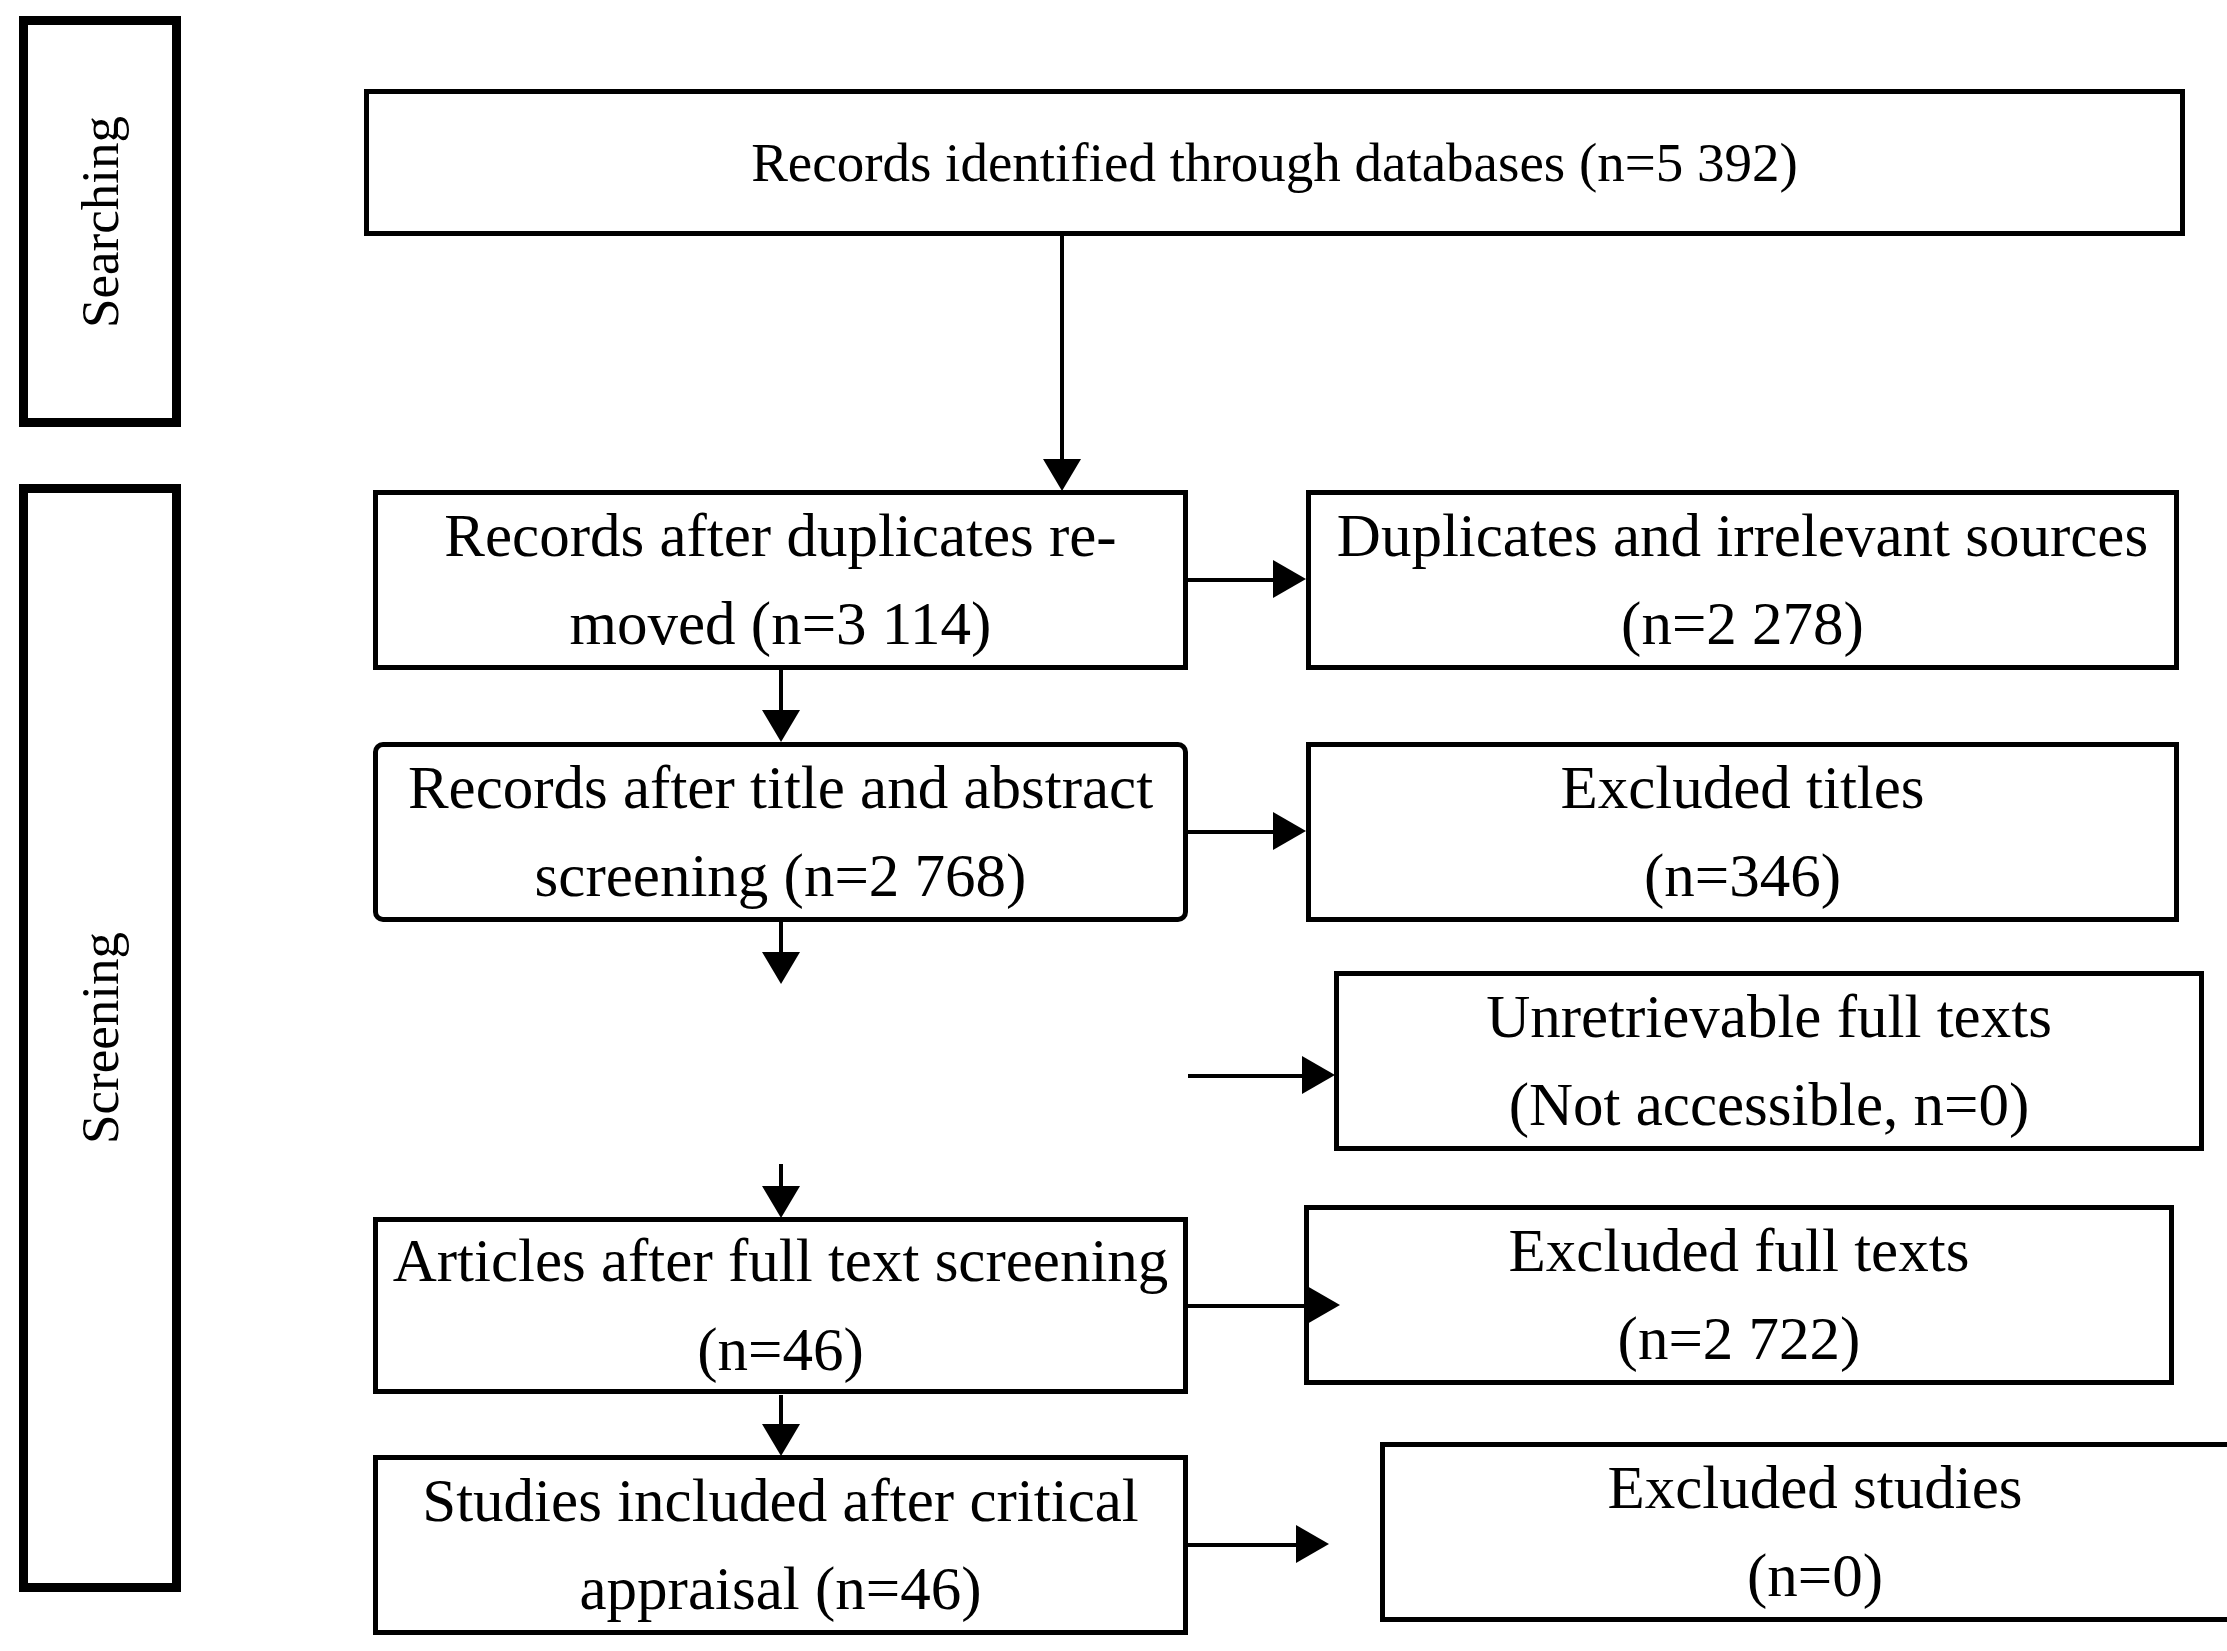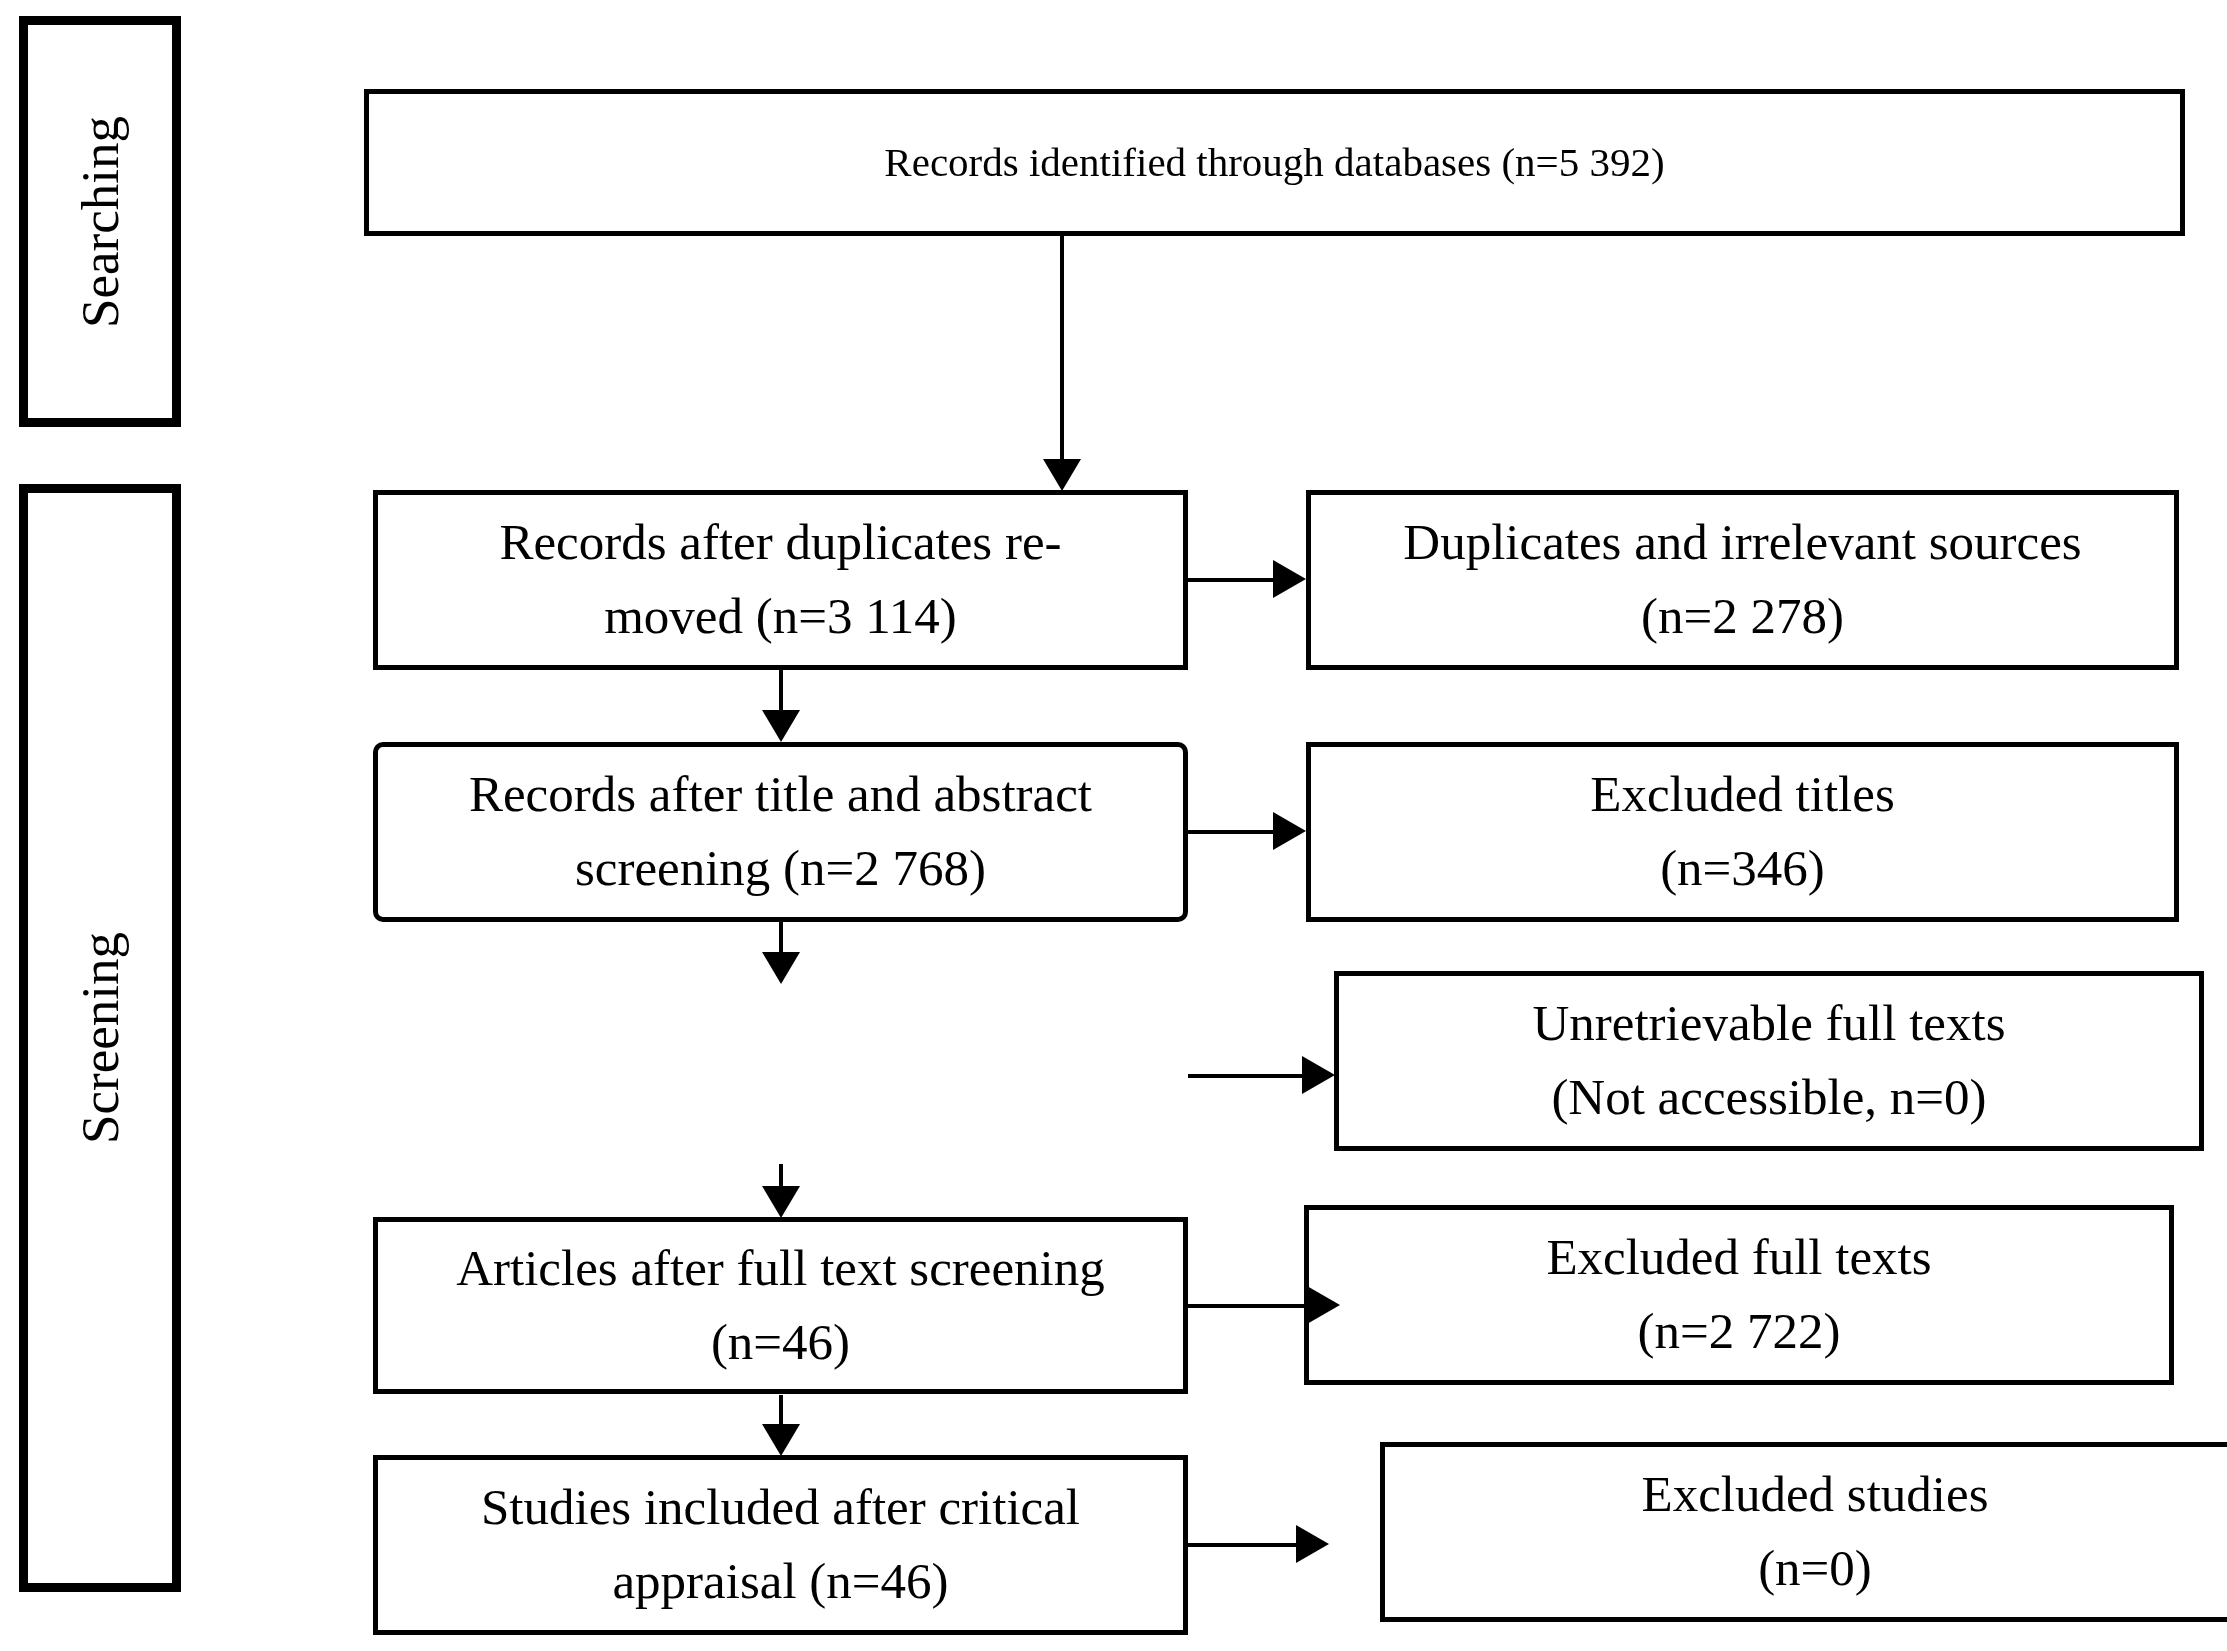"Records identified through databases" .top-text { font-size: 41px -> 55px }
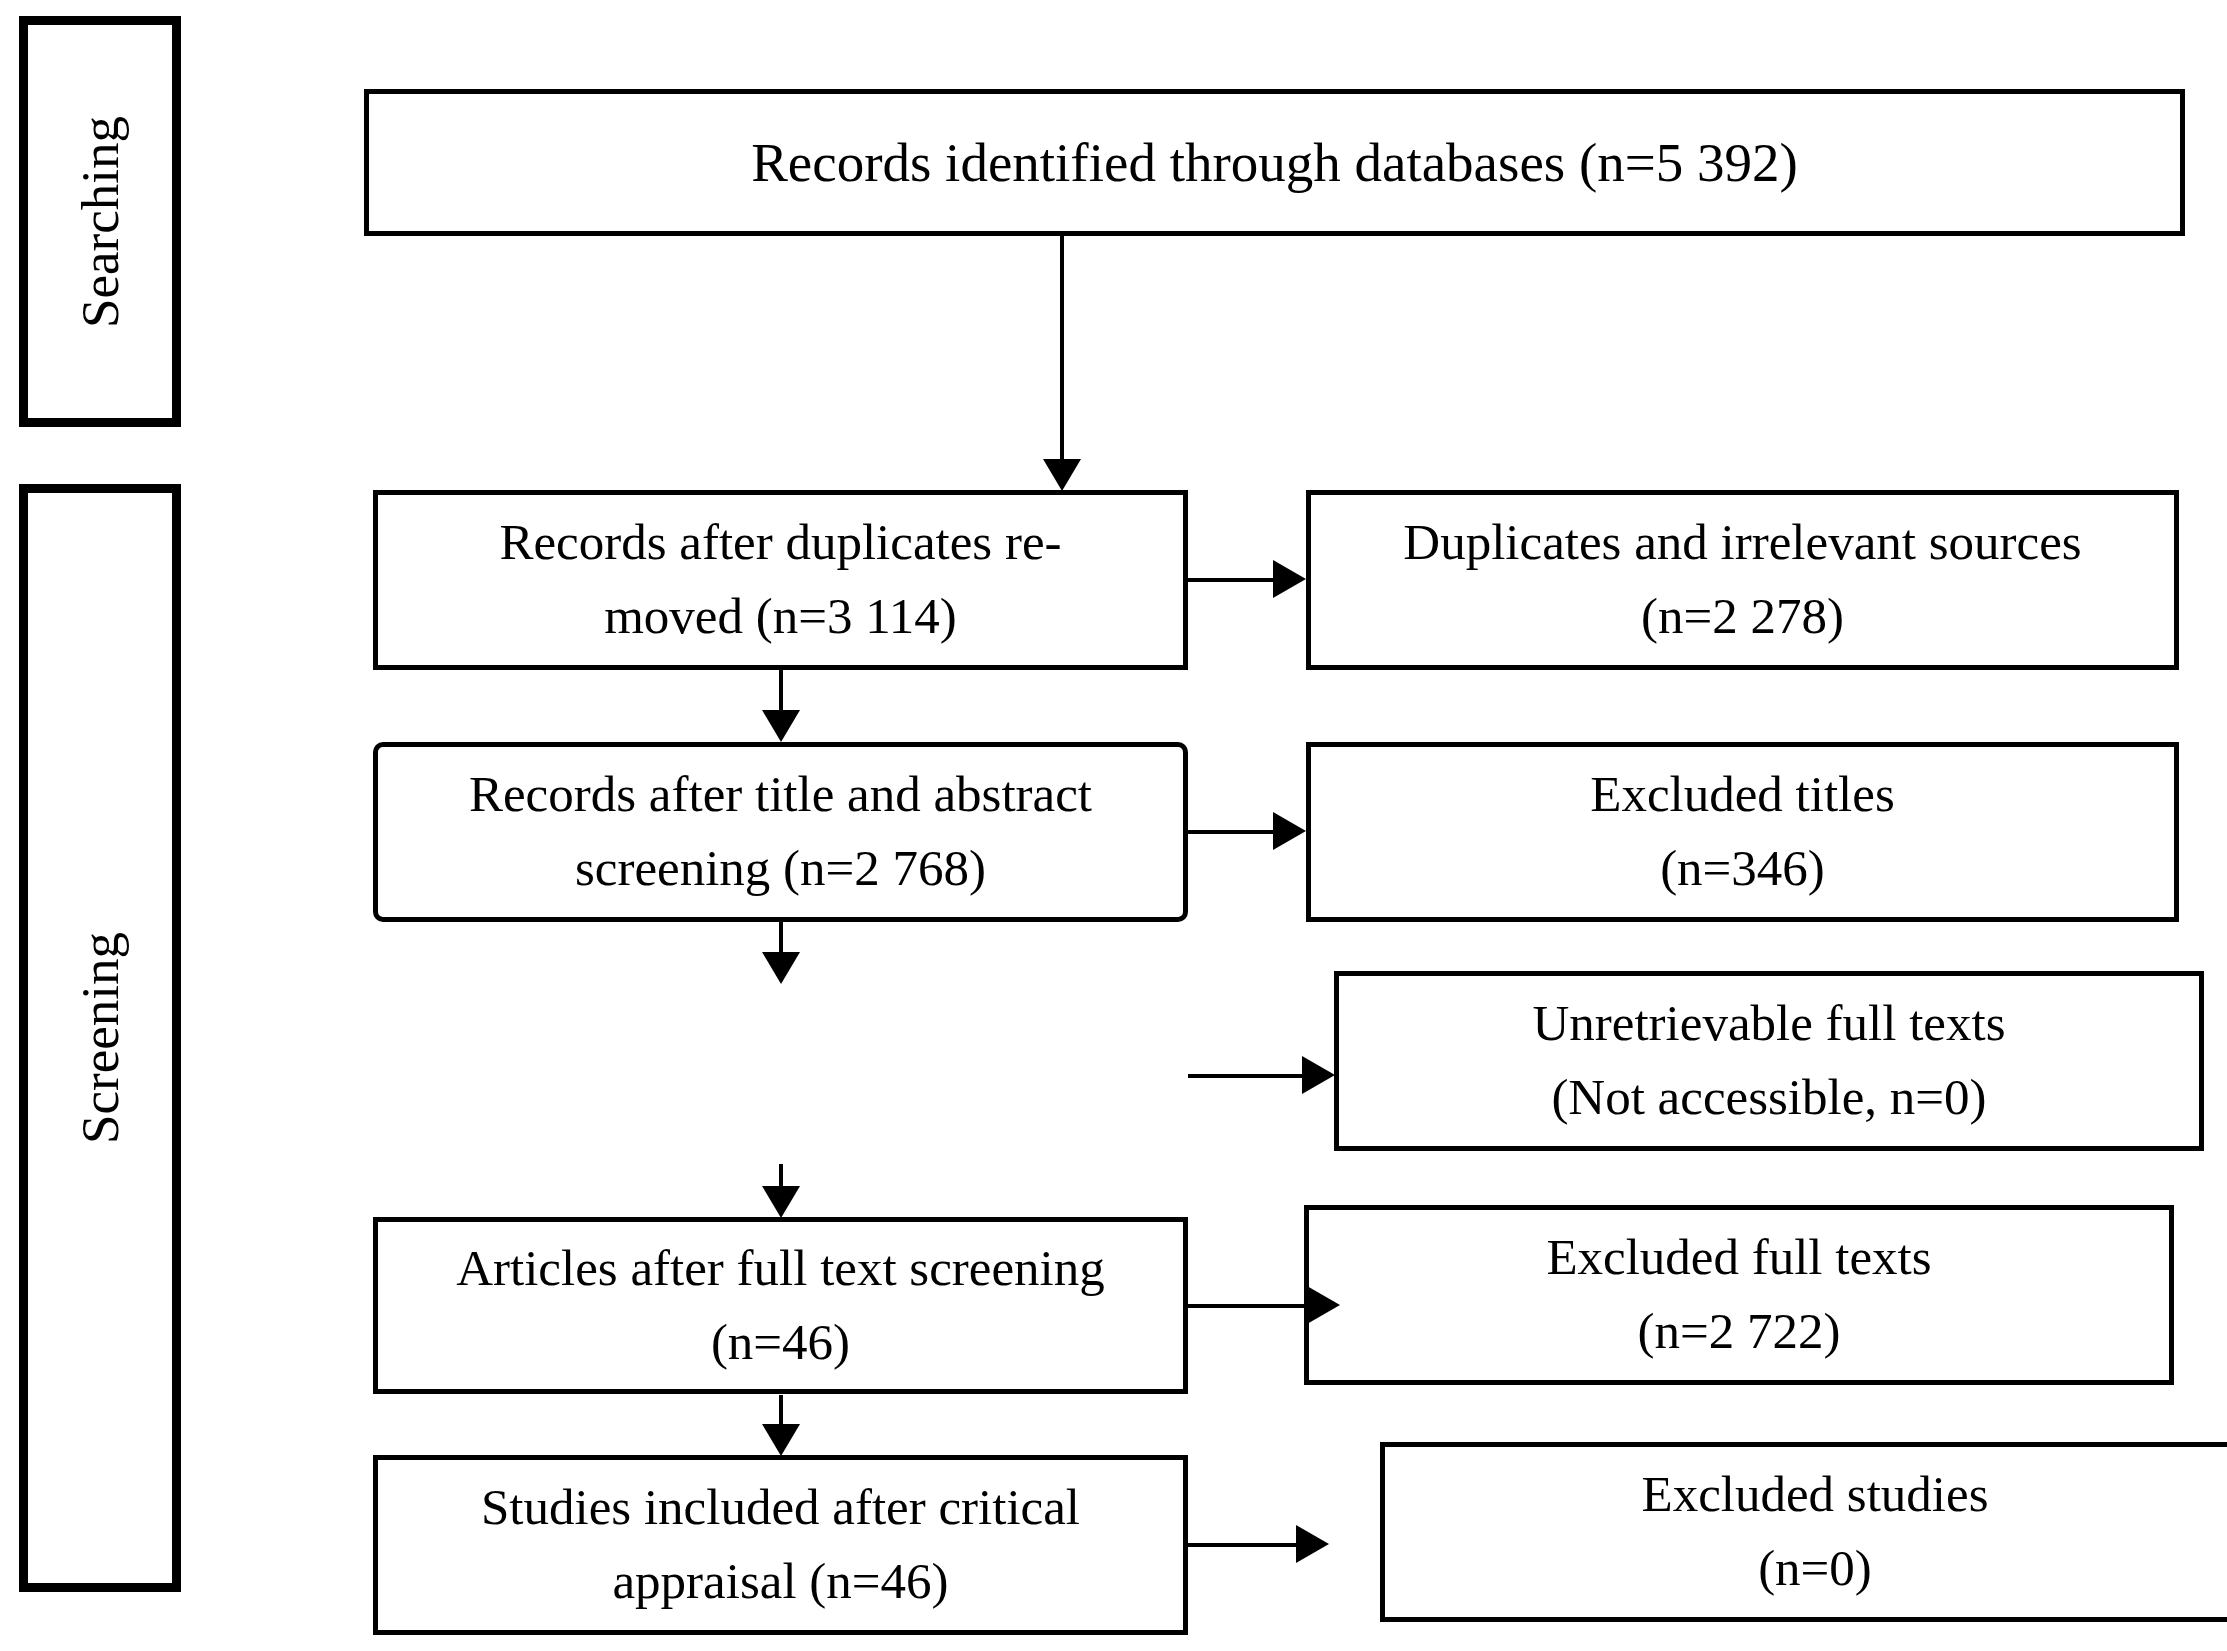"Records after duplicates re-" .box-text { font-size: 51px -> 61px }
